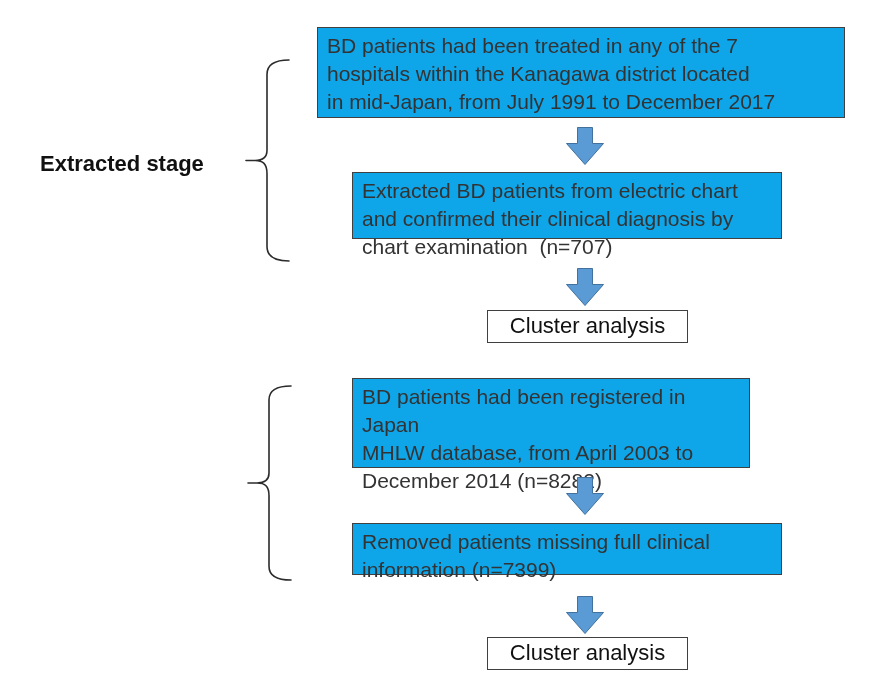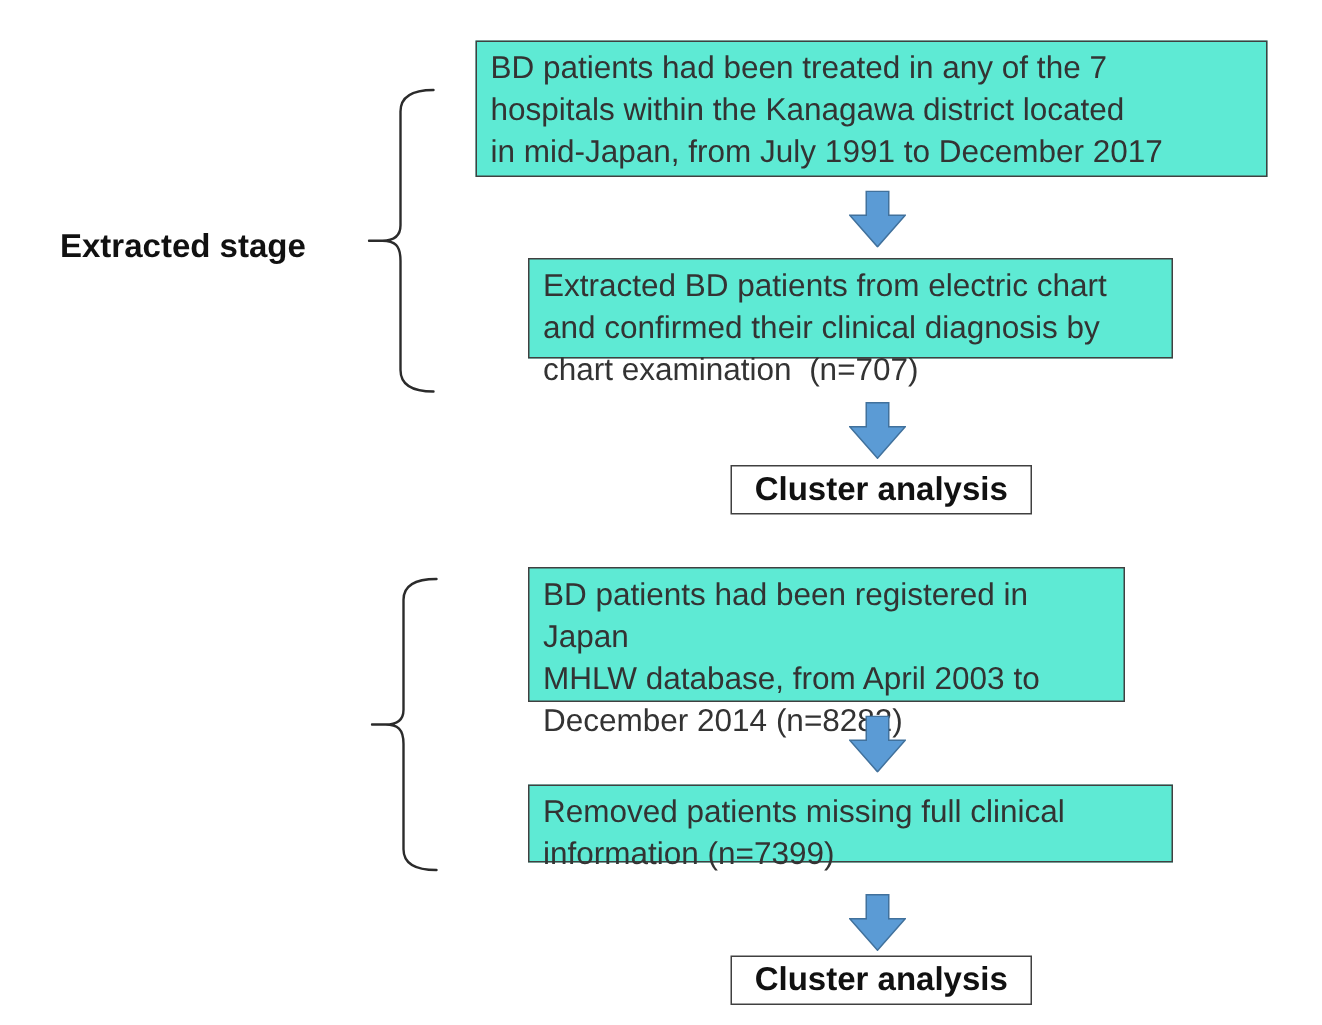"BD patients had been treated" .box { background: #5eead4 -> #0ea5e9 }
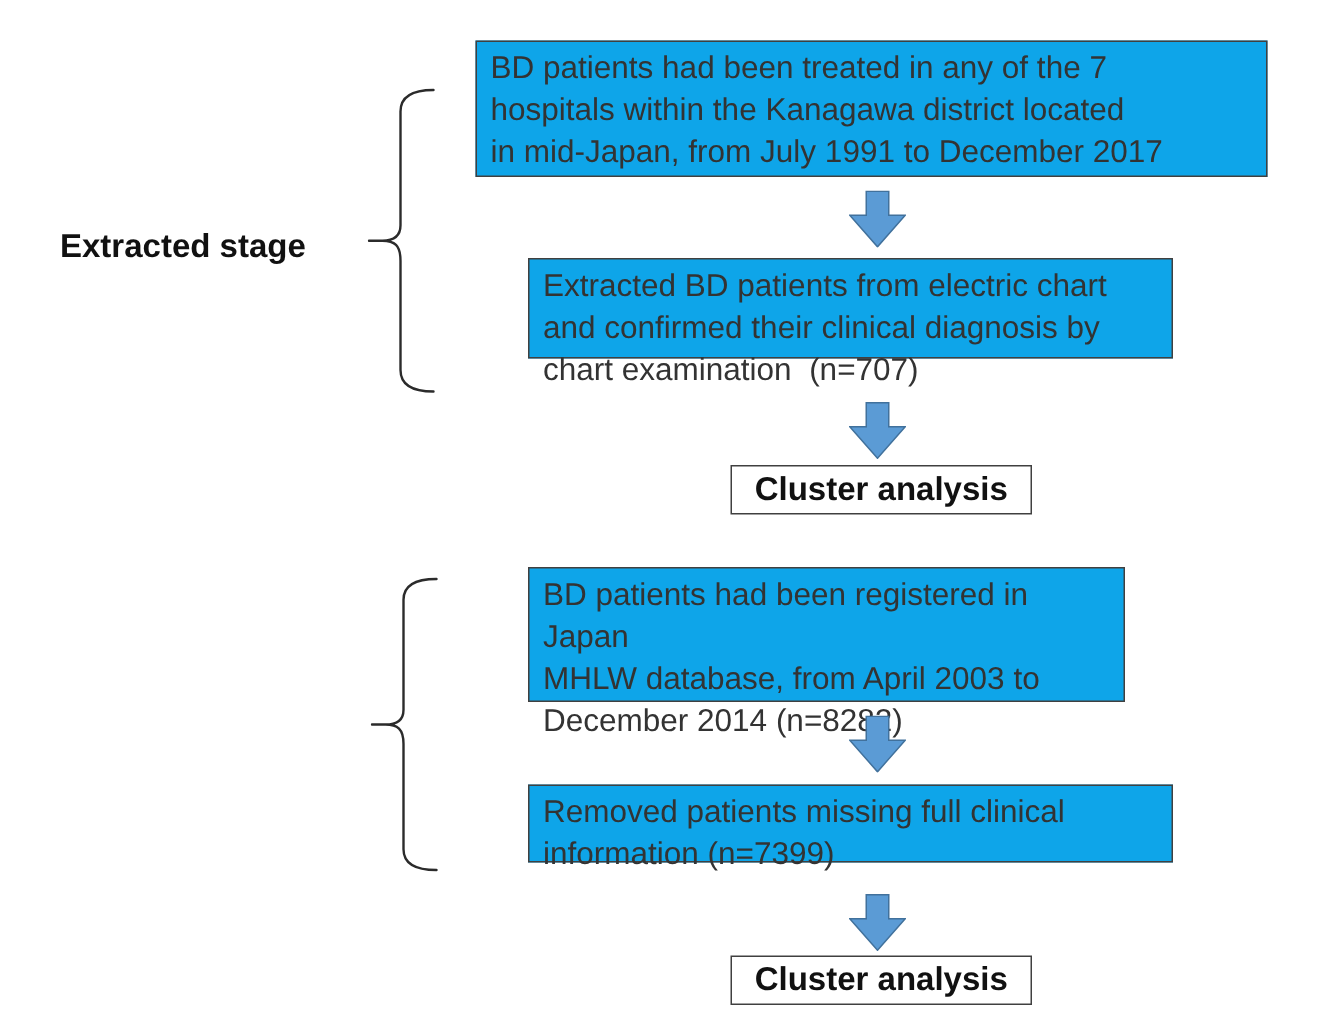"Cluster analysis" .cluster-box { font-weight: bold -> normal }
